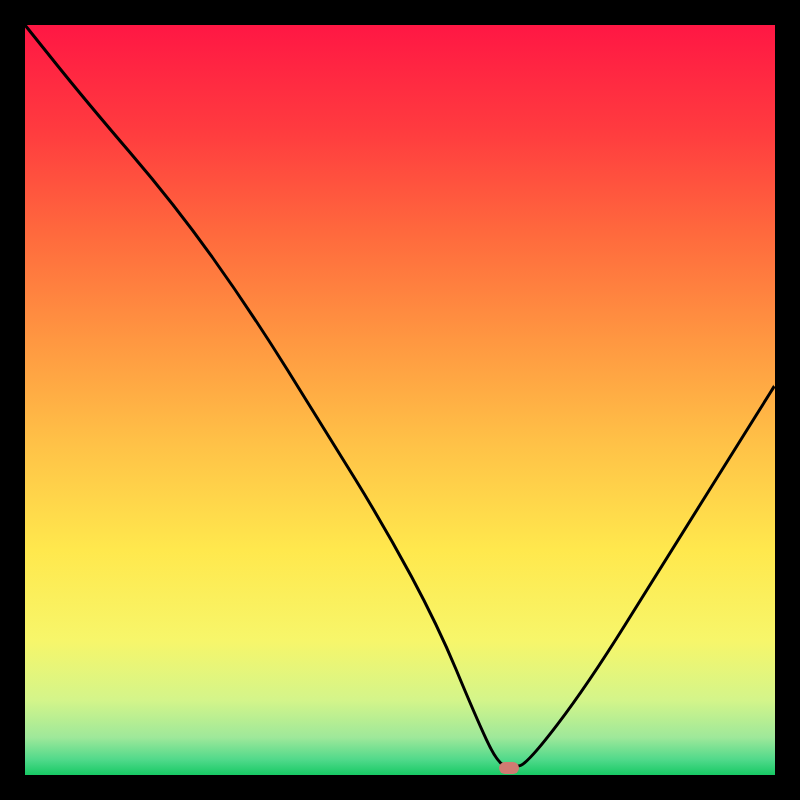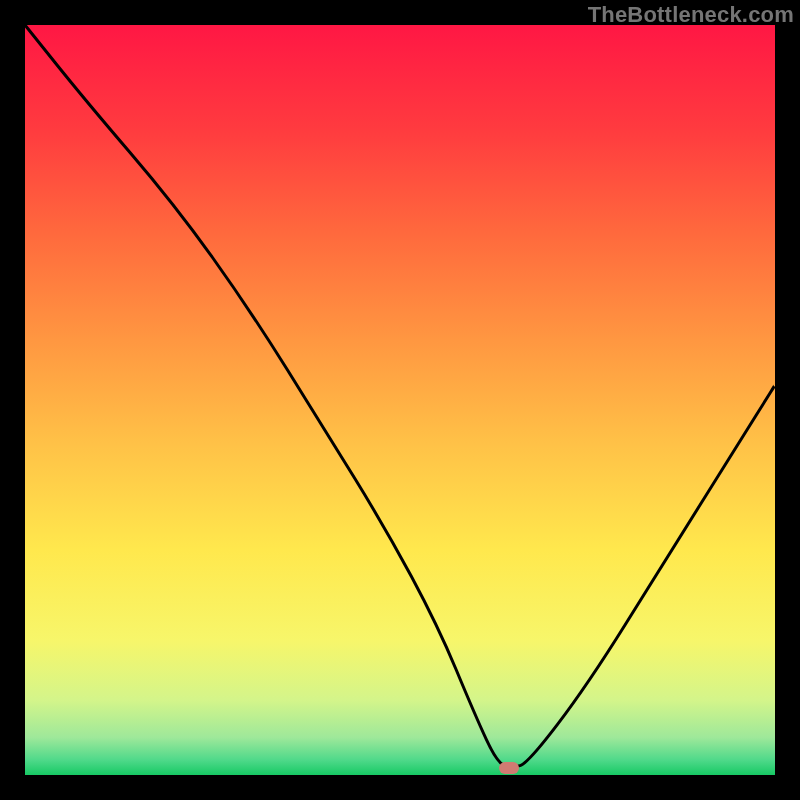"TheBottleneck.com" div.watermark { html: <div>TheBottleneck.com</div> -> none }
